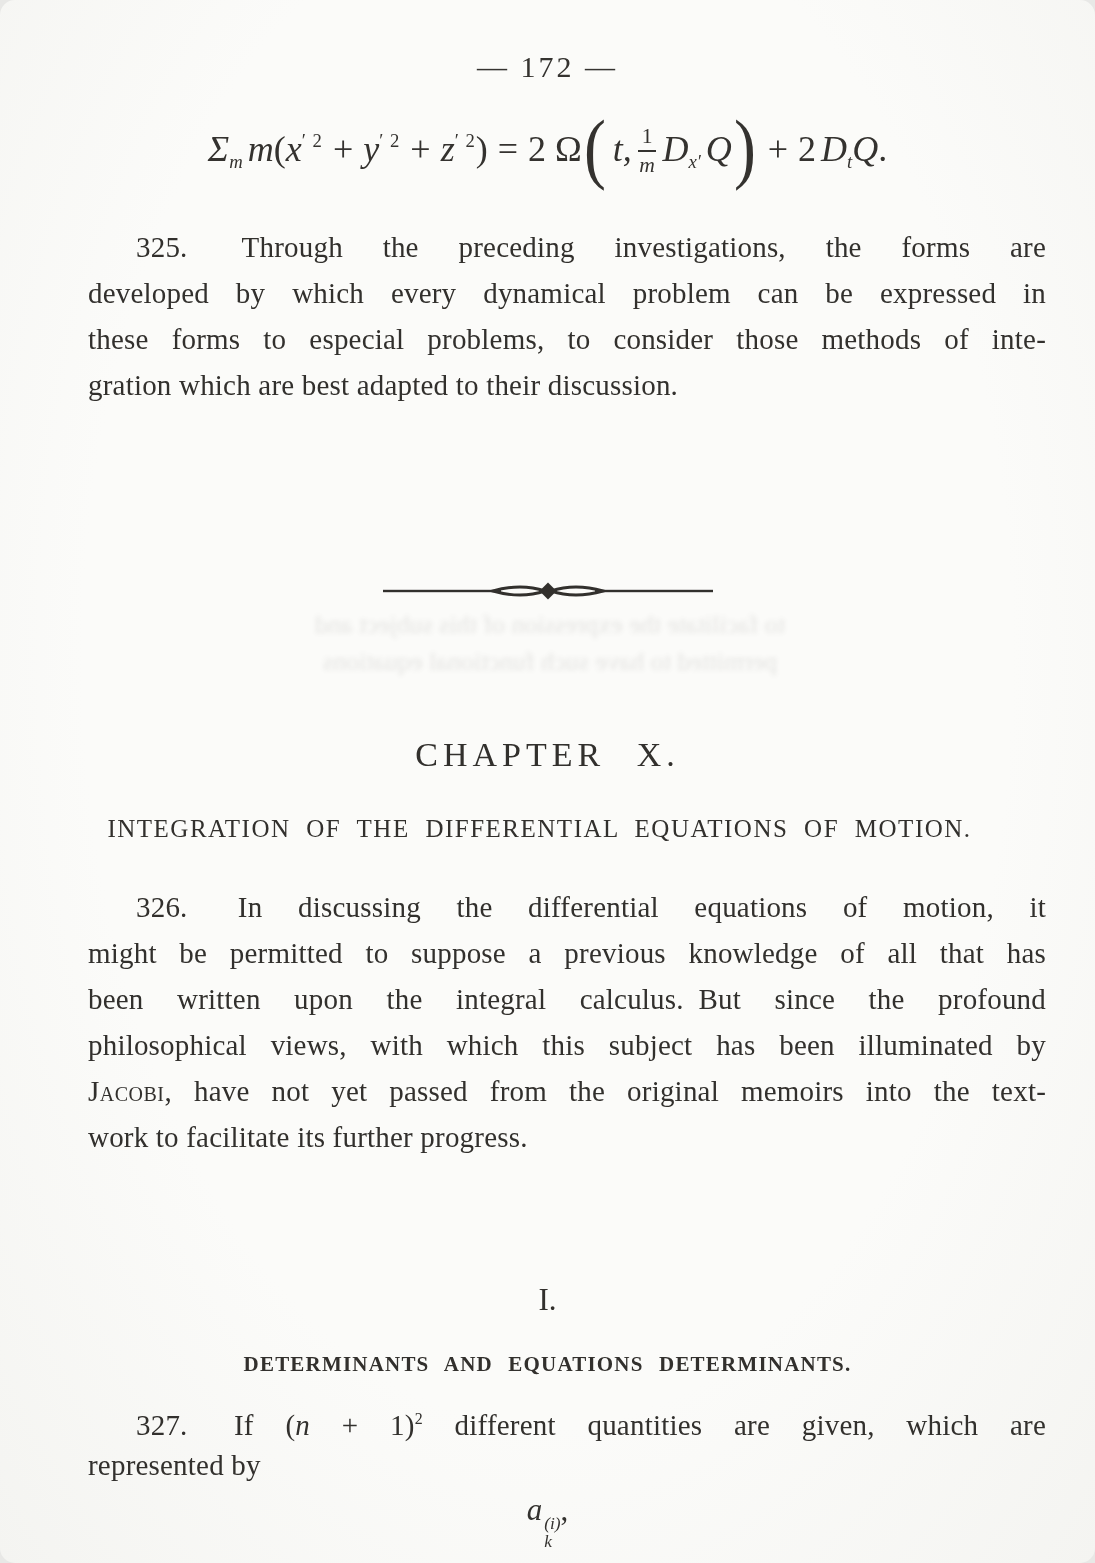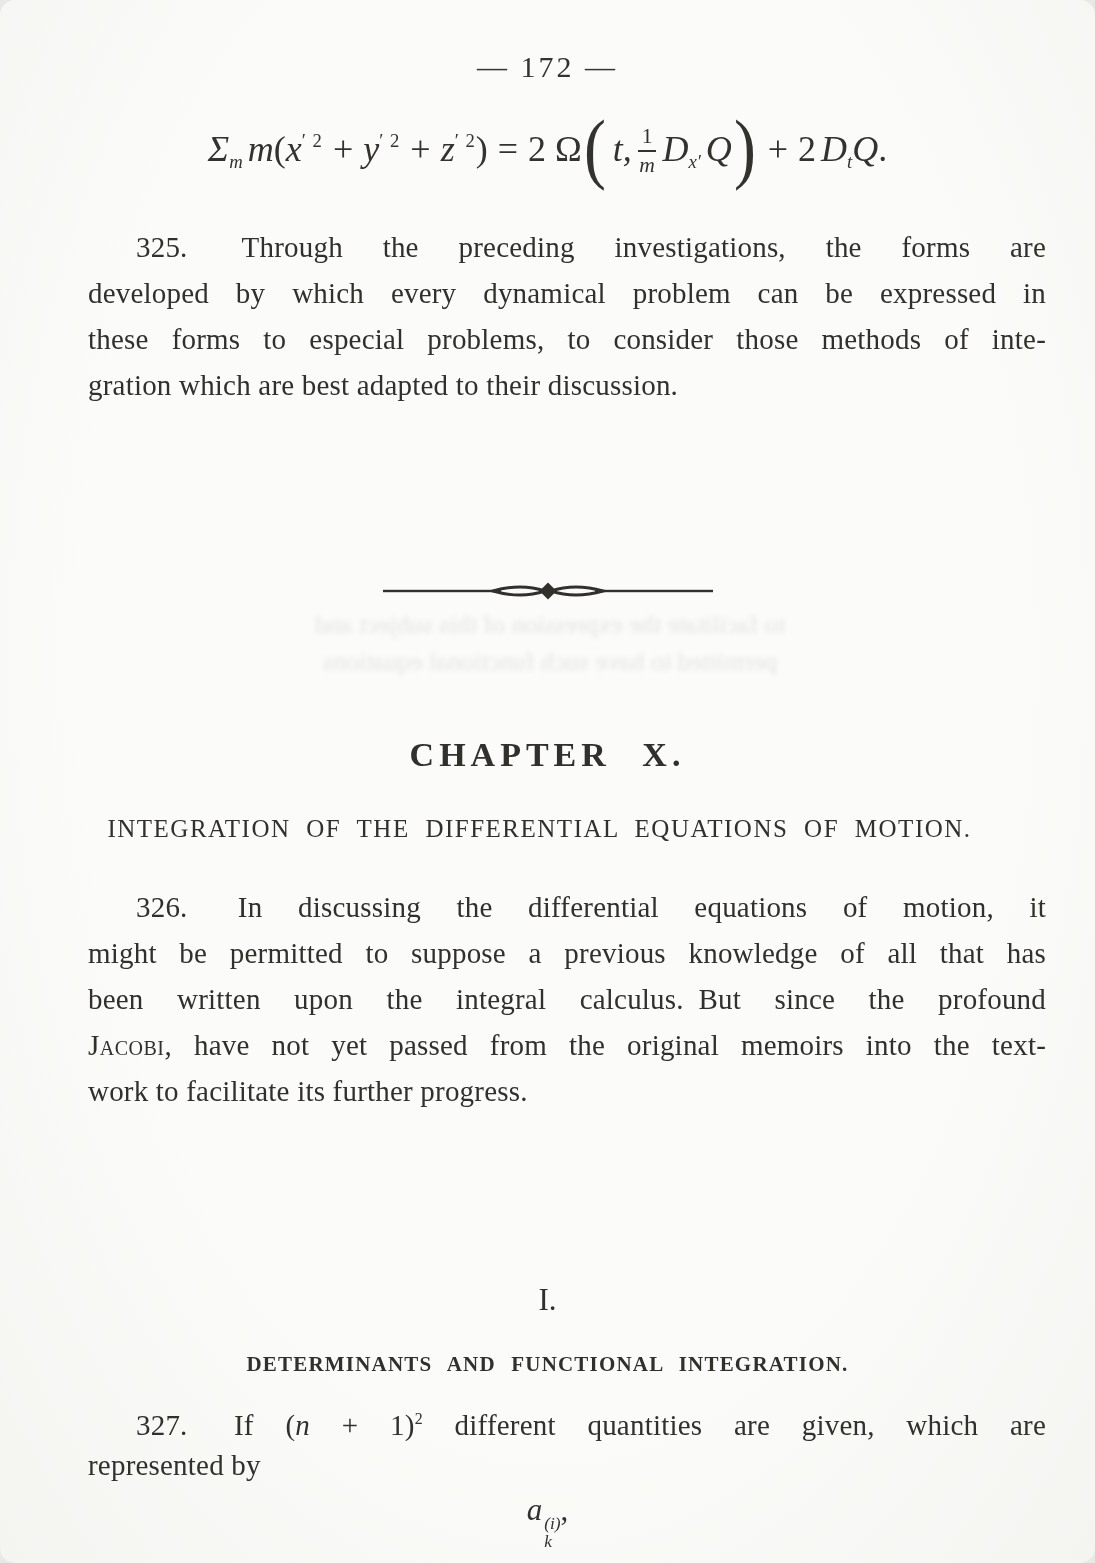"CHAPTER X." .chapter-title { font-weight: bold -> none }
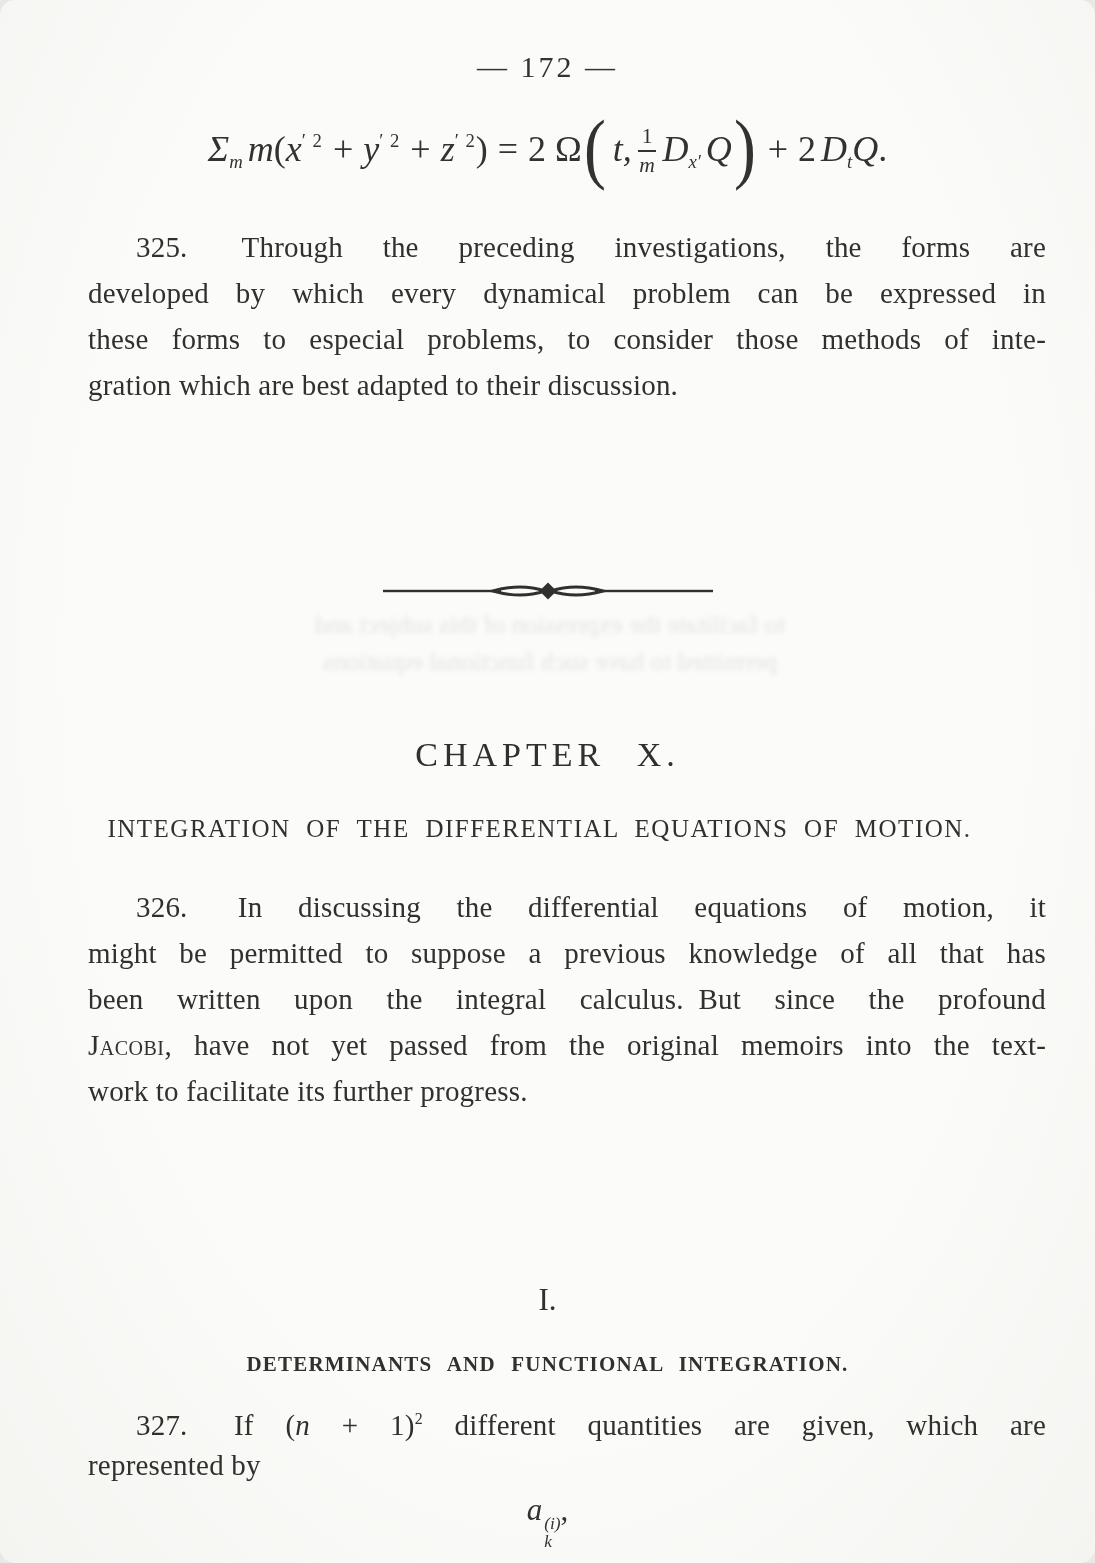"philosophical views, with which this" div.line { html: none -> <div>philosophical views, with which this subject has been illuminated by</div> }
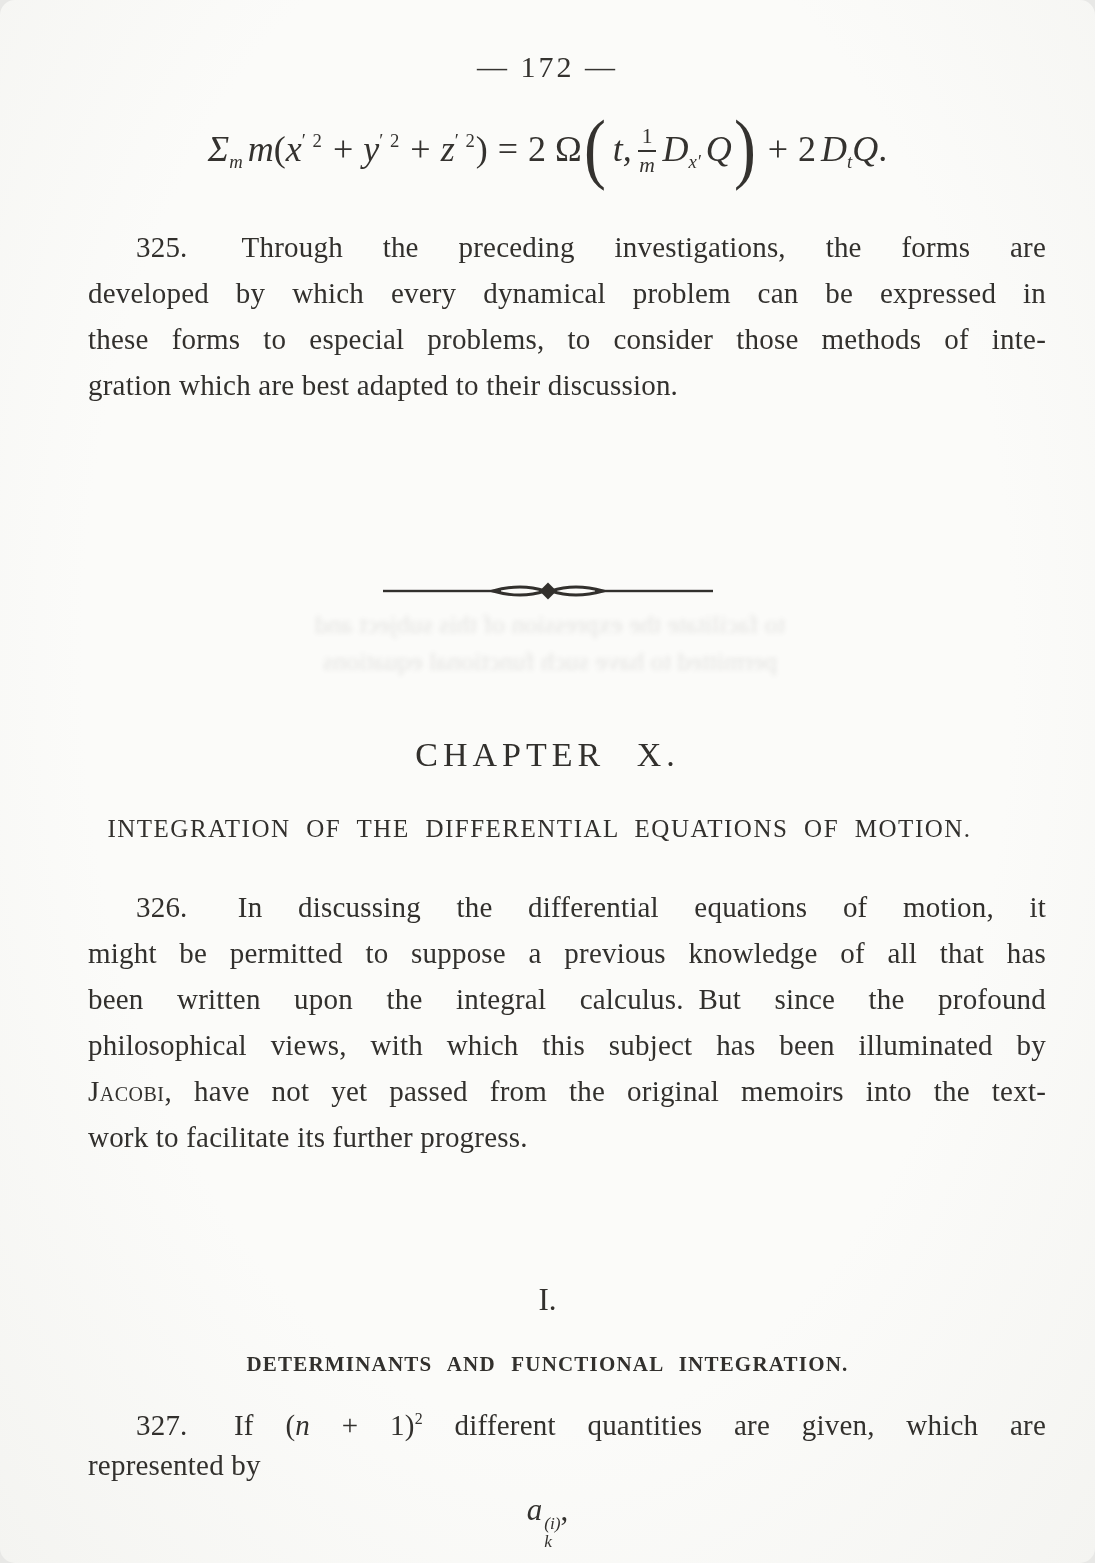"DETERMINANTS AND FUNCTIONAL INTEGRATION." div.section-heading { text: FUNCTIONAL INTEGRATION -> EQUATIONS DETERMINANTS }
